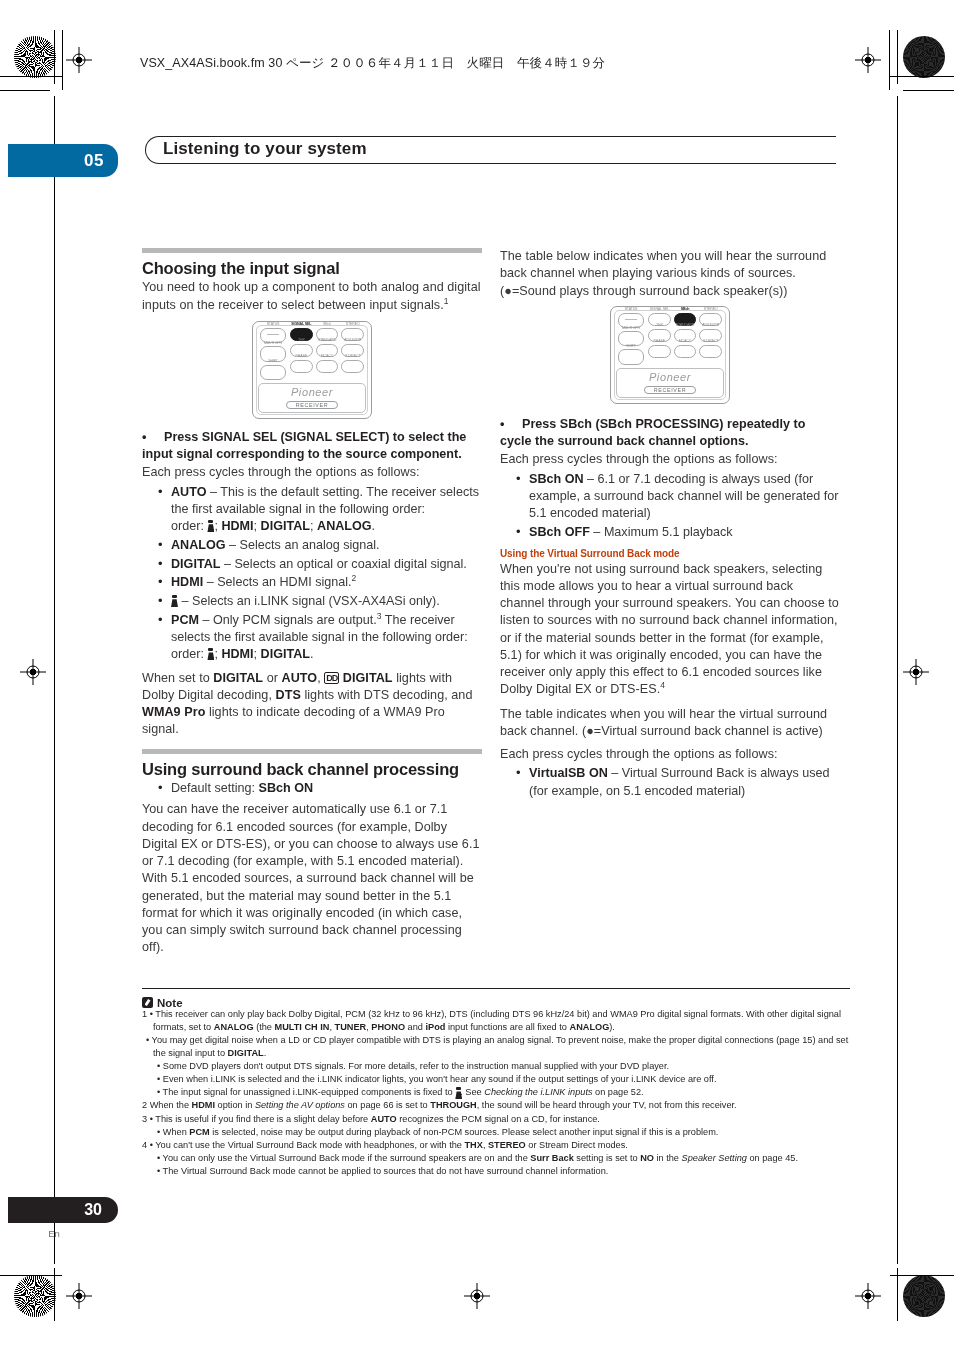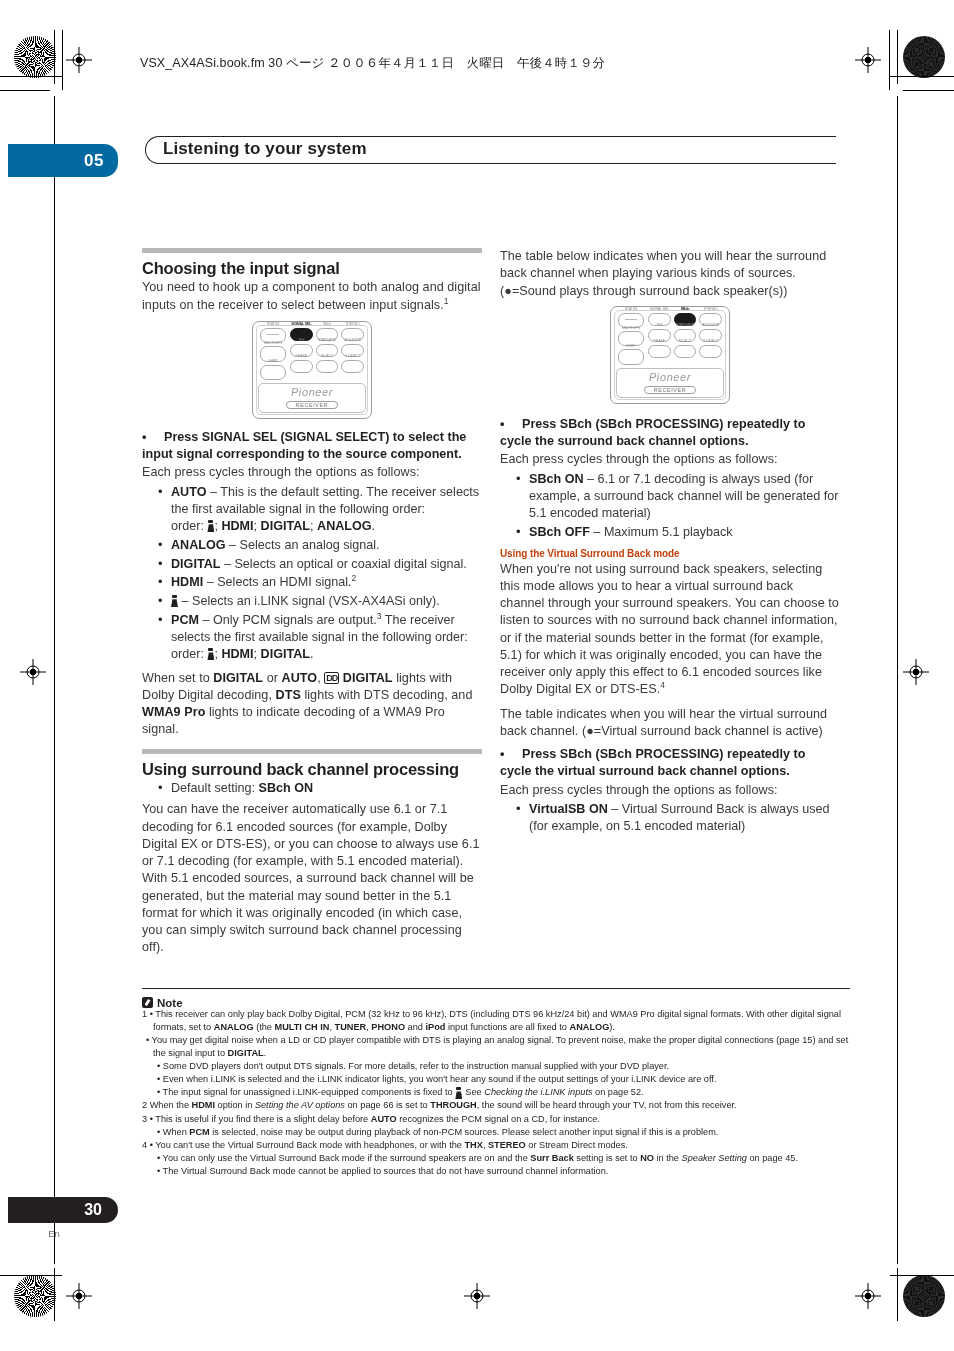"• Press SBch (SBch PROCESSING) repeatedly to cycle the virtual" p.lead { html: <p> <span>•</span><span>Press SBch (SBch PROCESSING) repeatedly to cycle the virtual surround back channel options.</span> </p> -> none }
